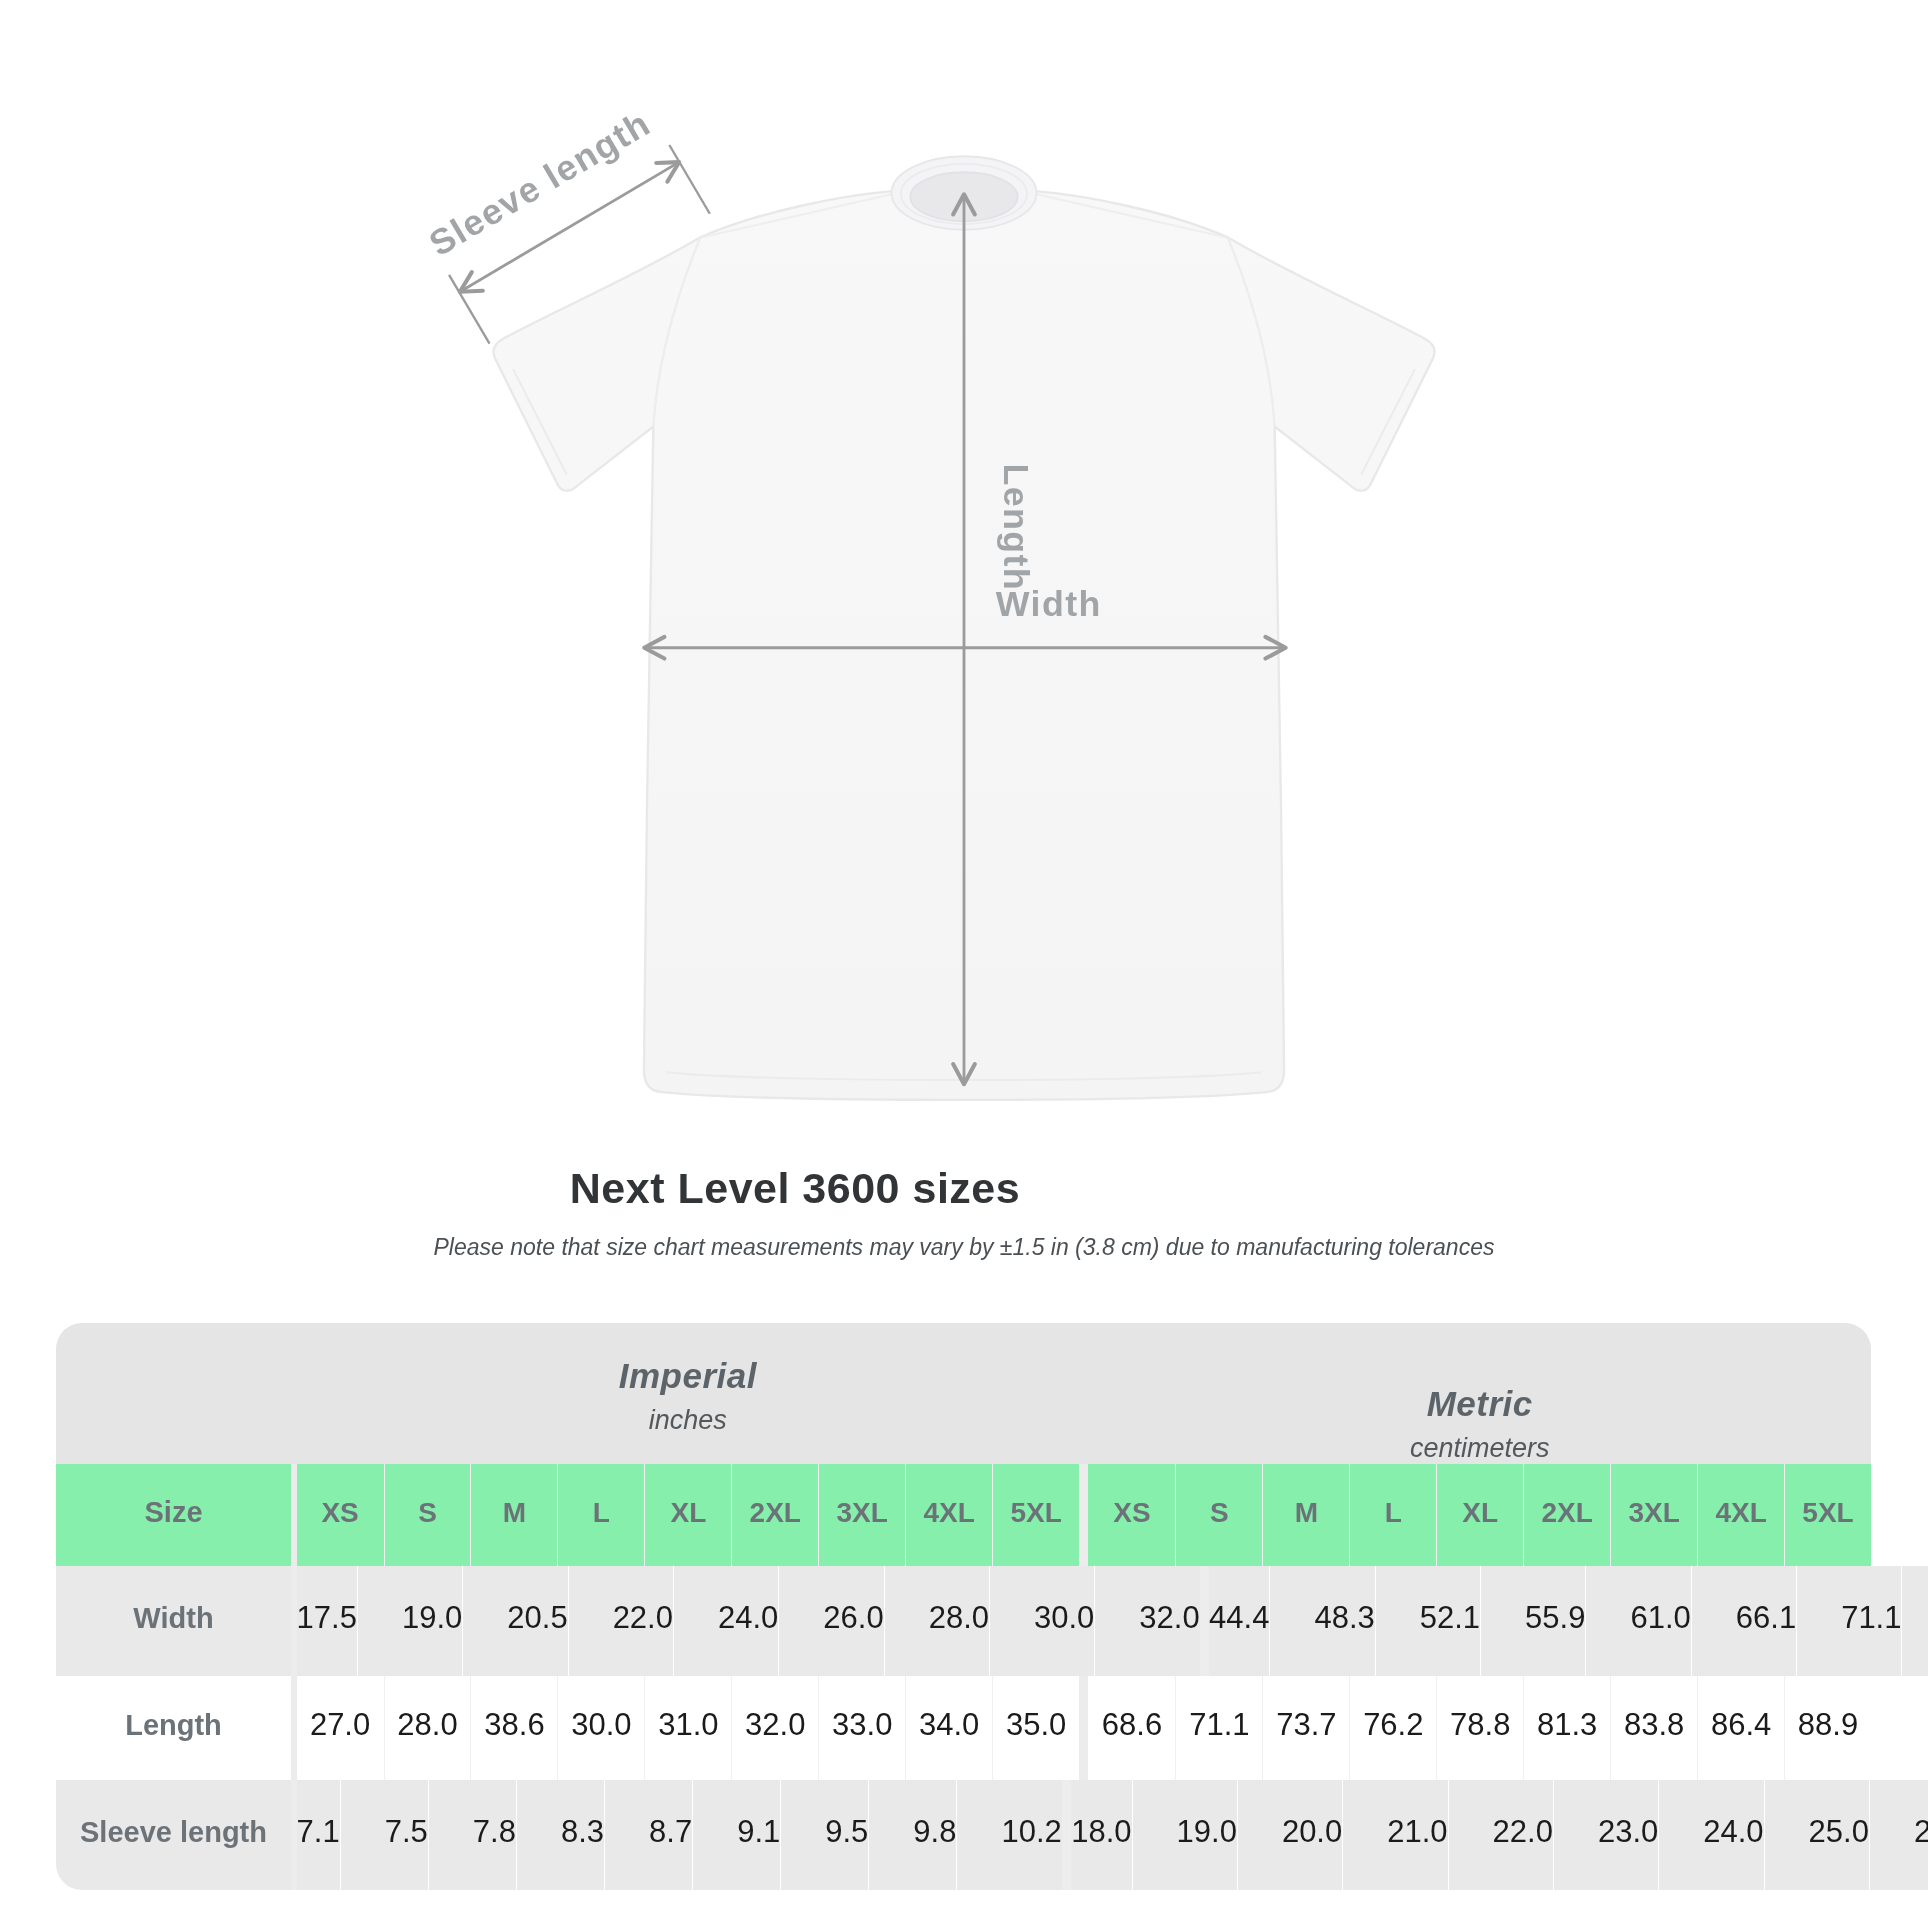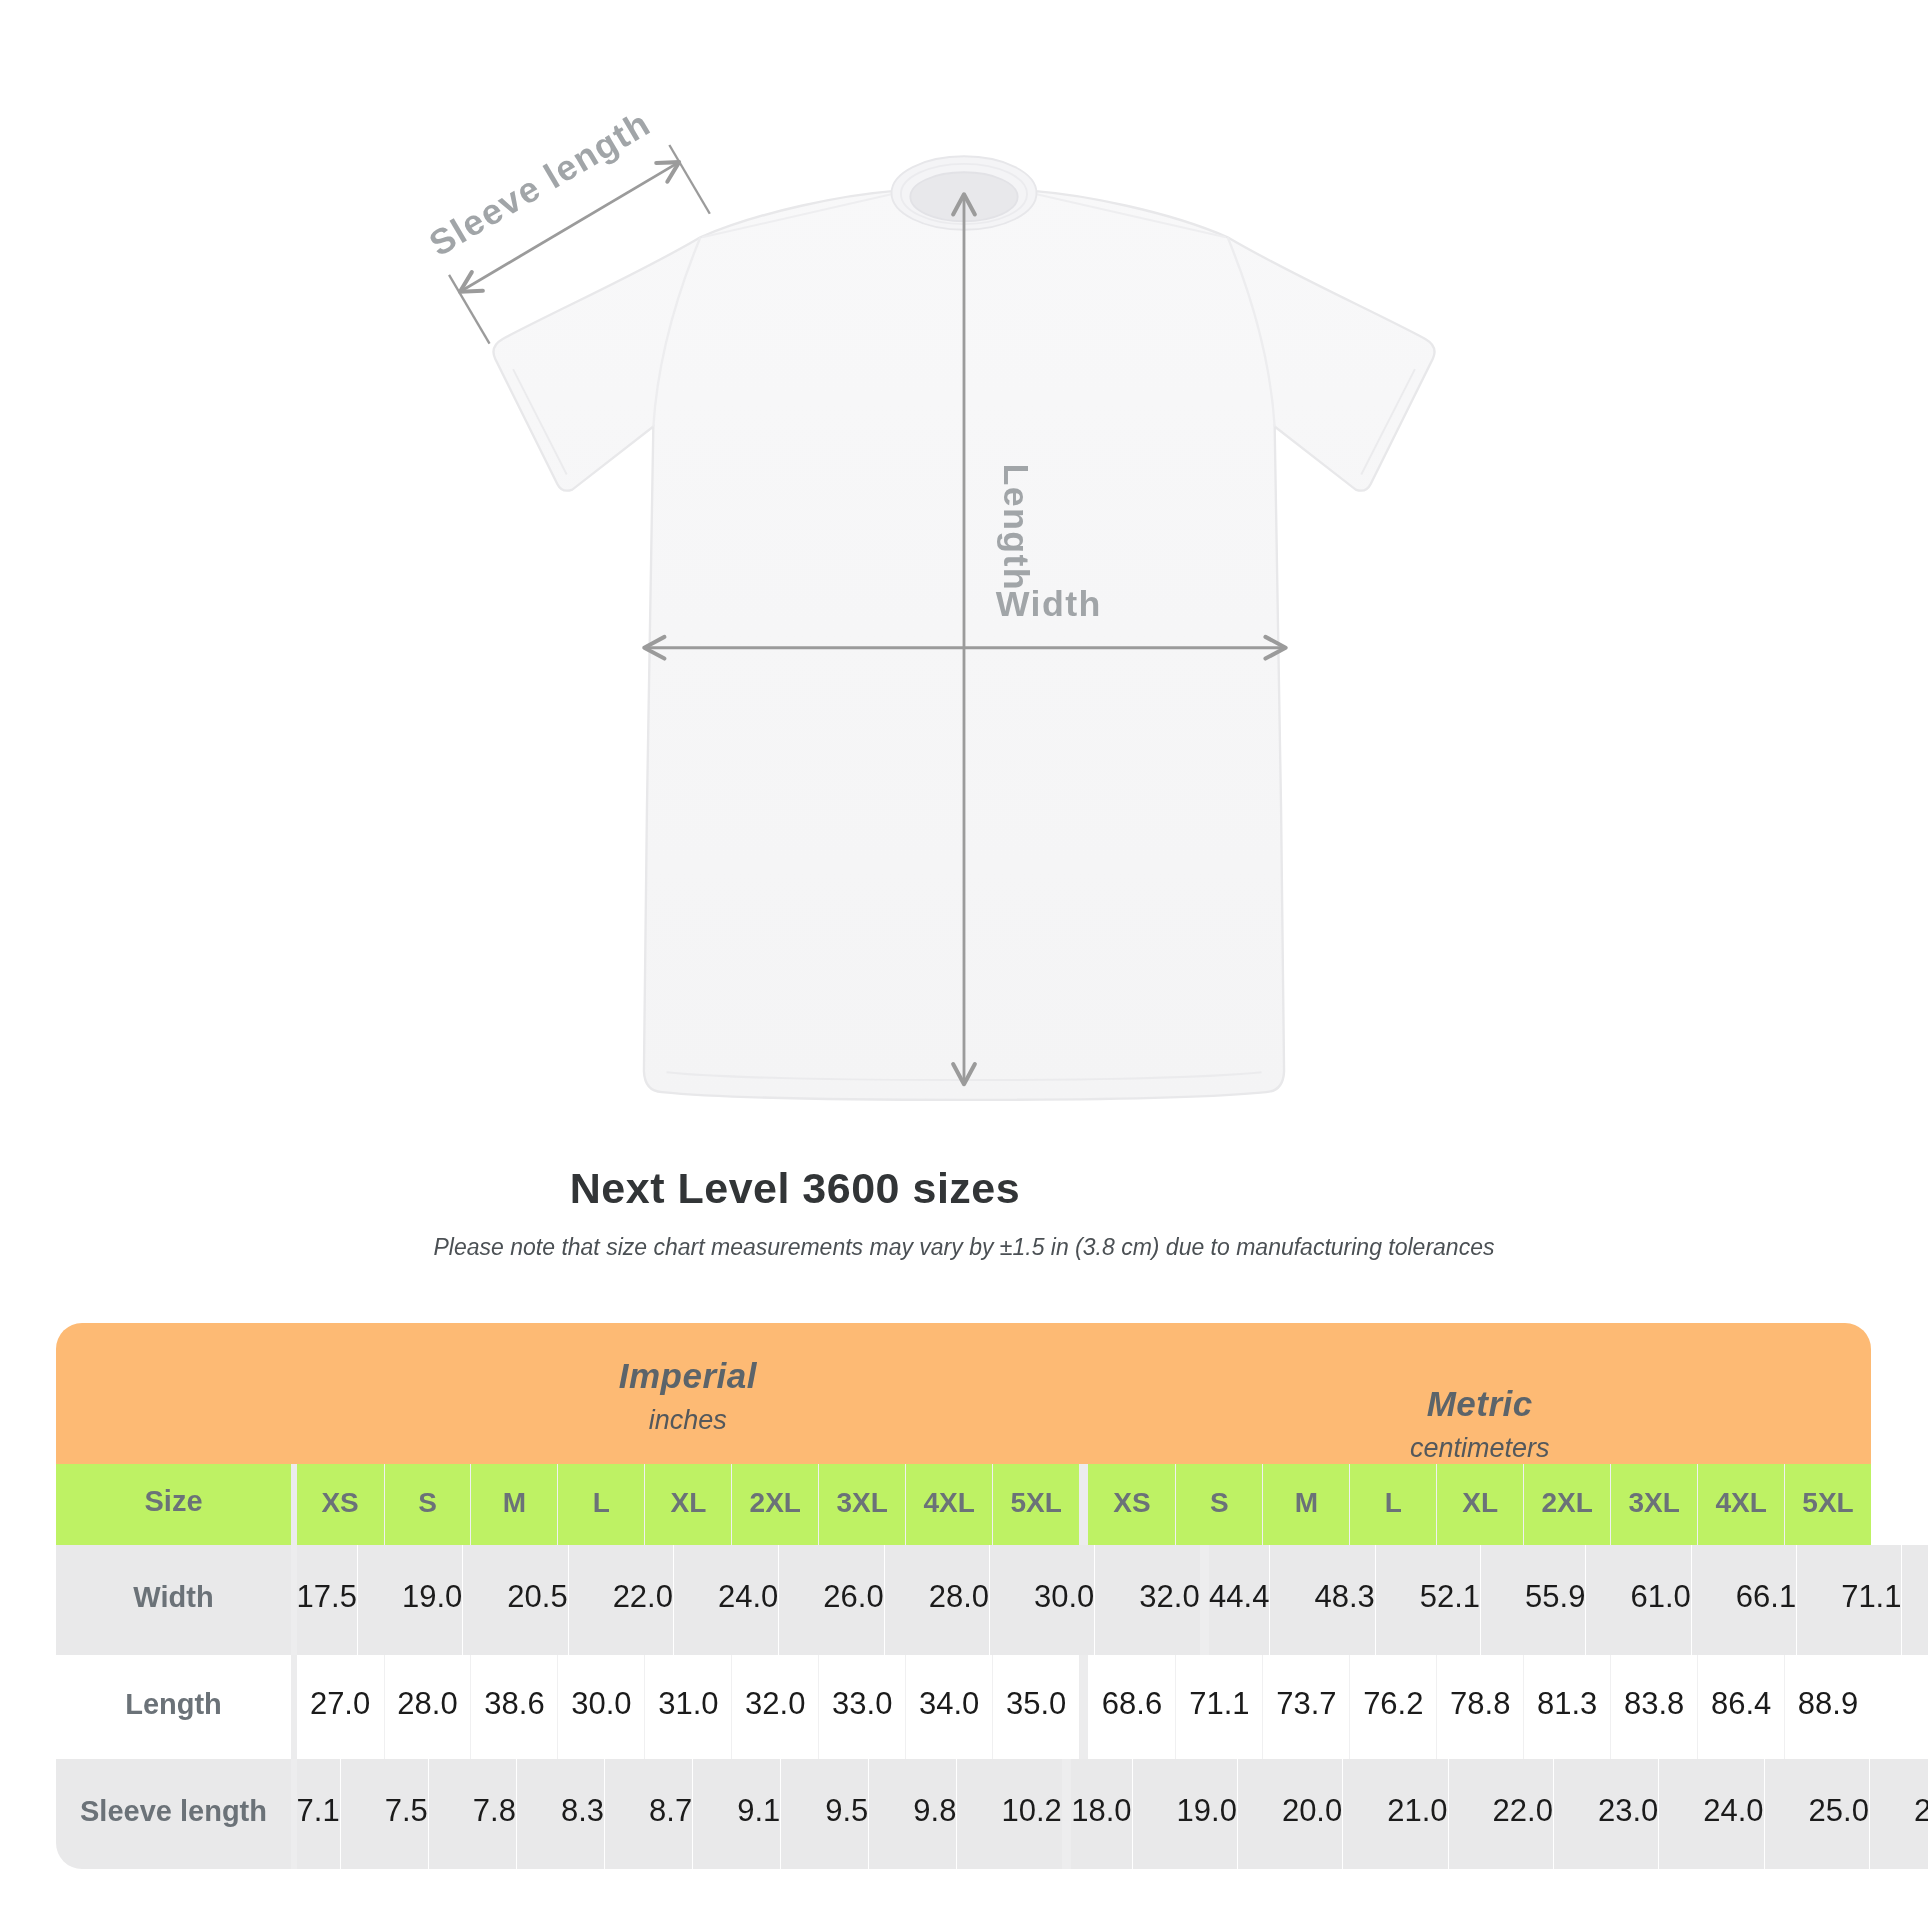"Imperial" .band { background: #fdba74 -> #e5e5e5 }
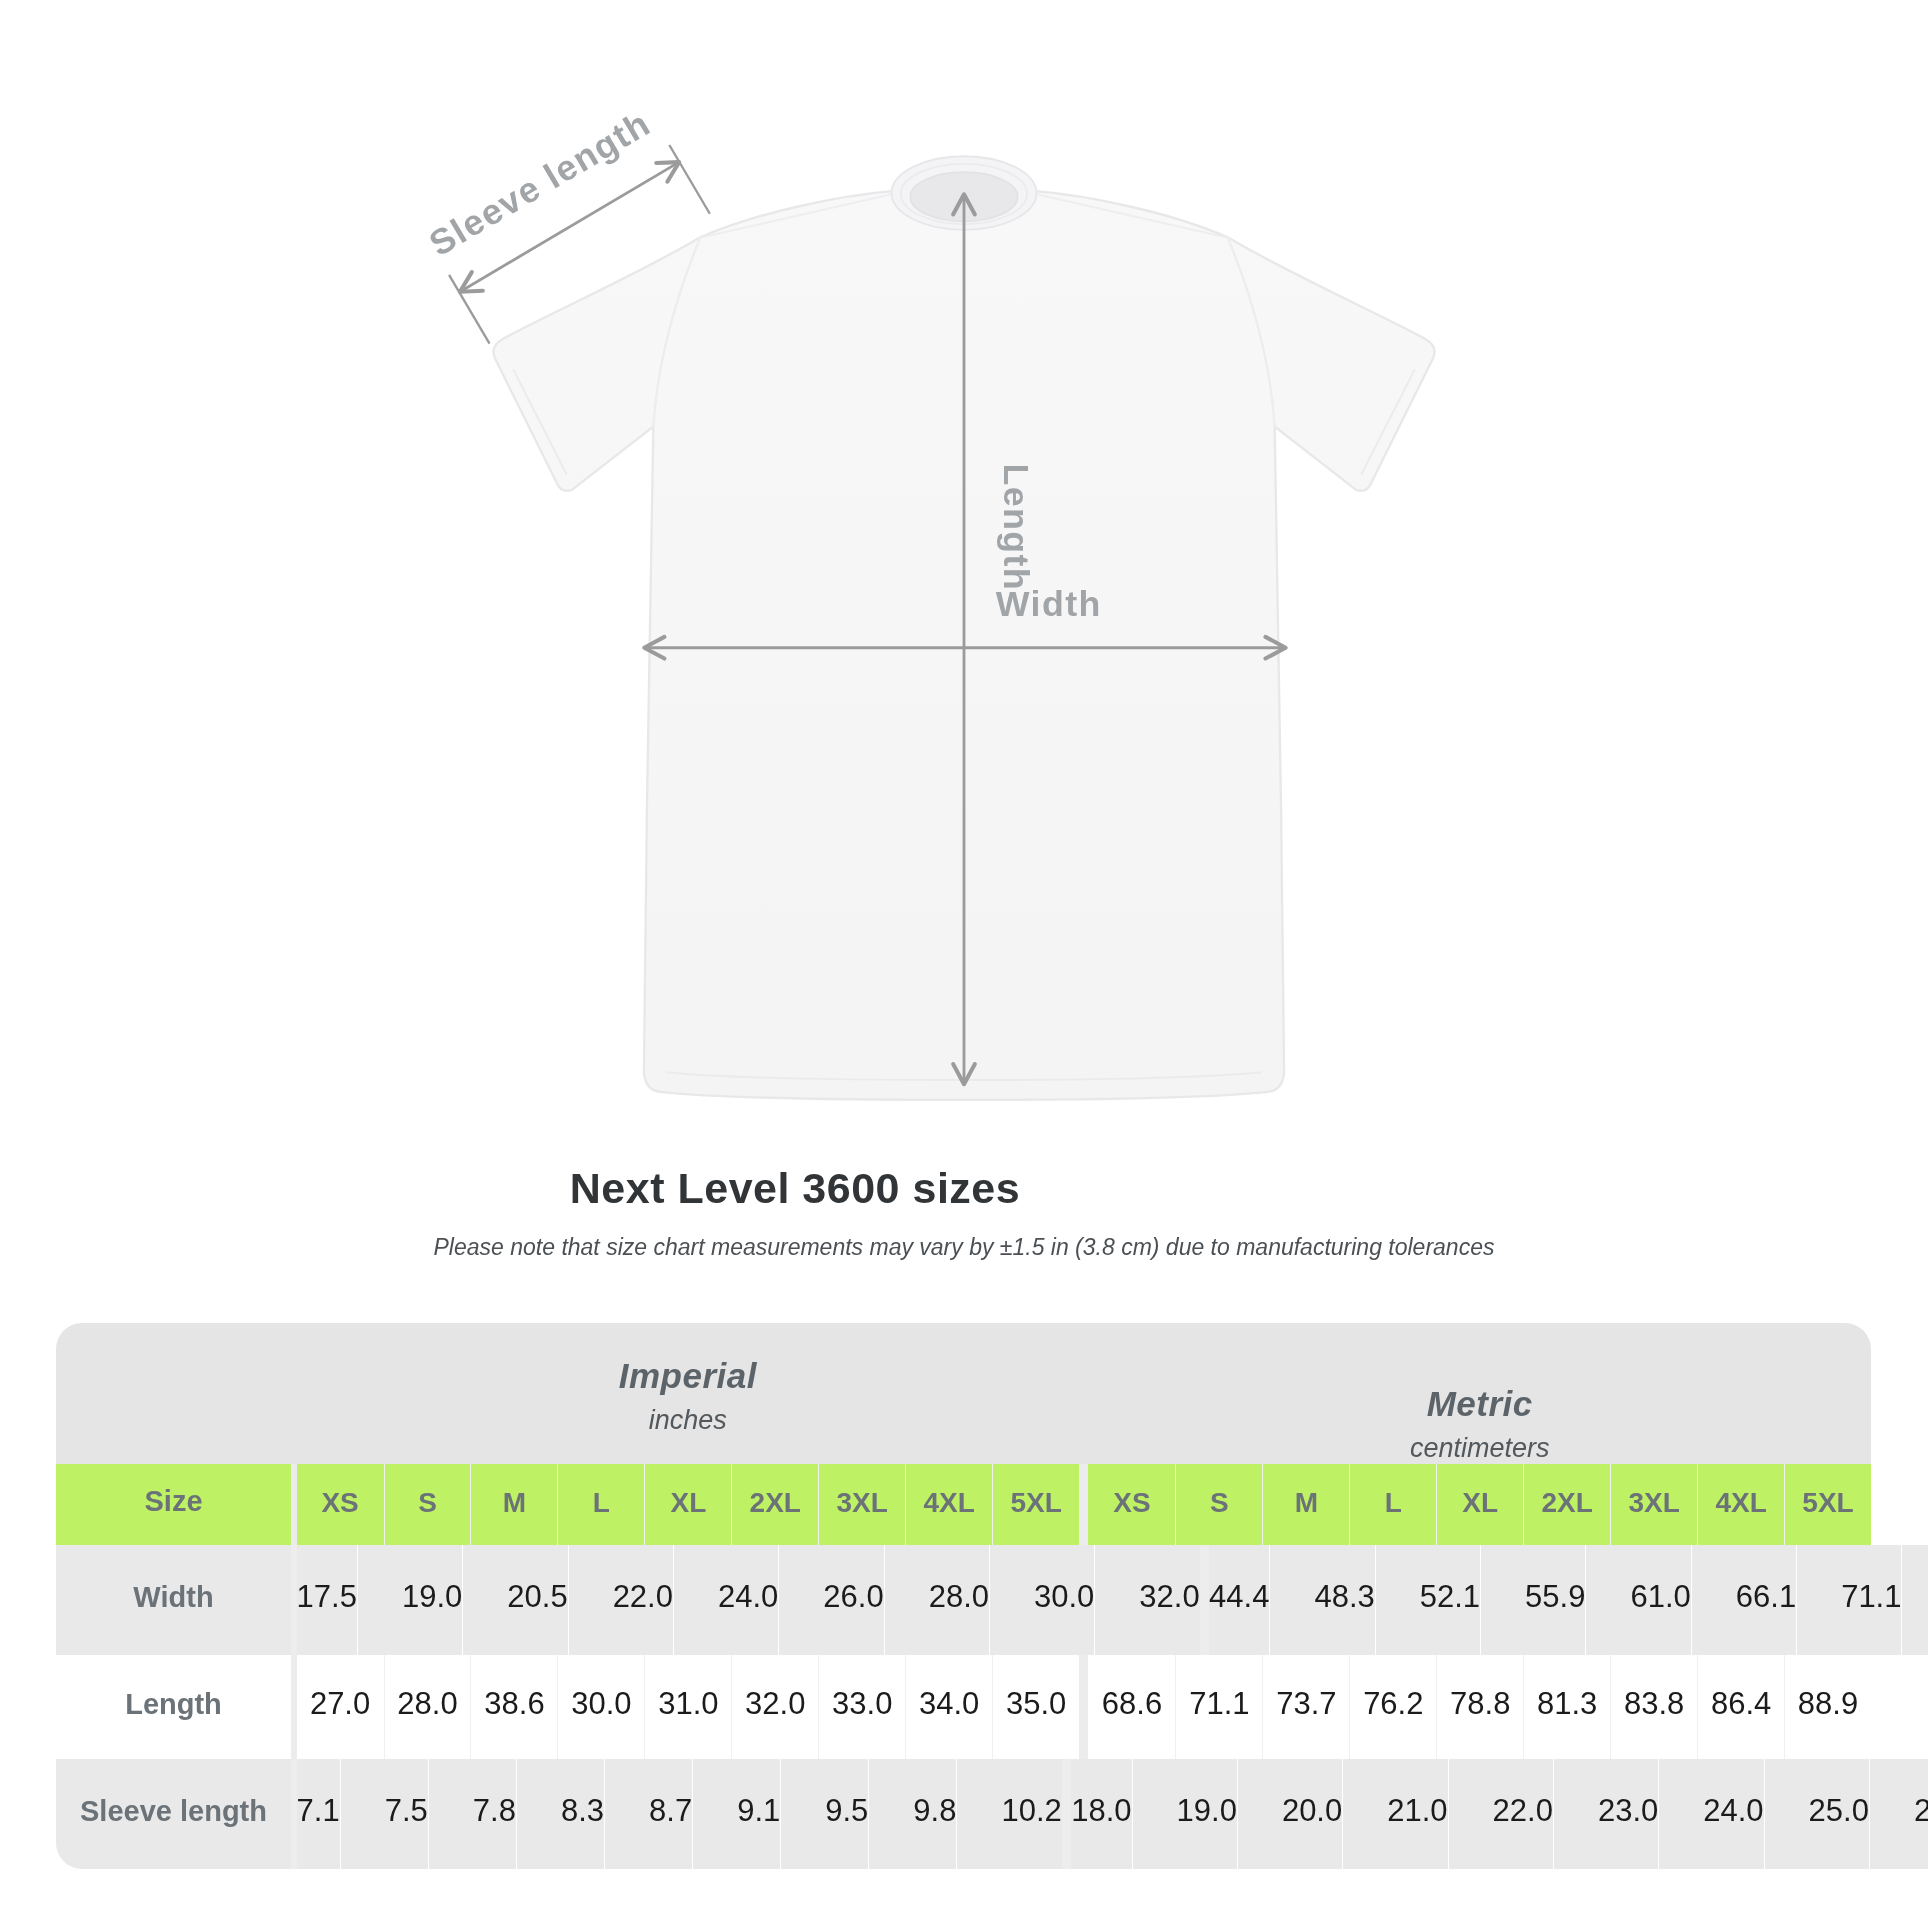"Size" .row-head { background: #bef264 -> #86efac; height: 81px -> 102px }
